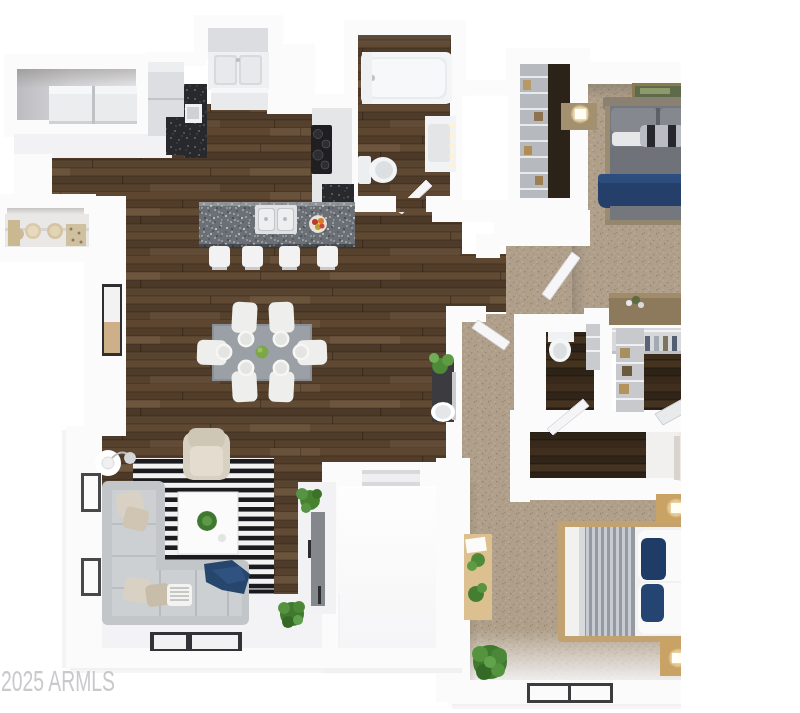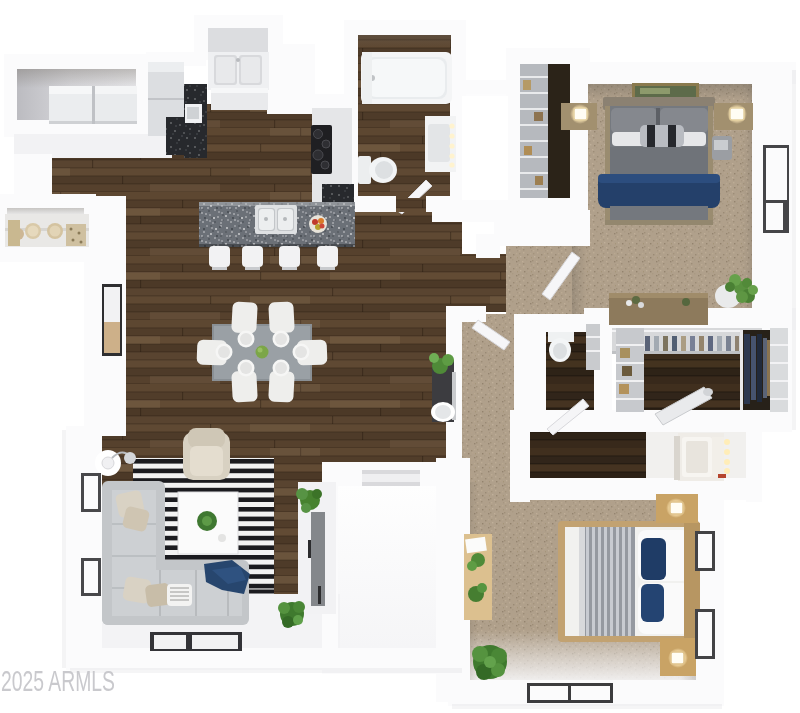"2025 ARMLS" #stage { width: 800px -> 681px }
